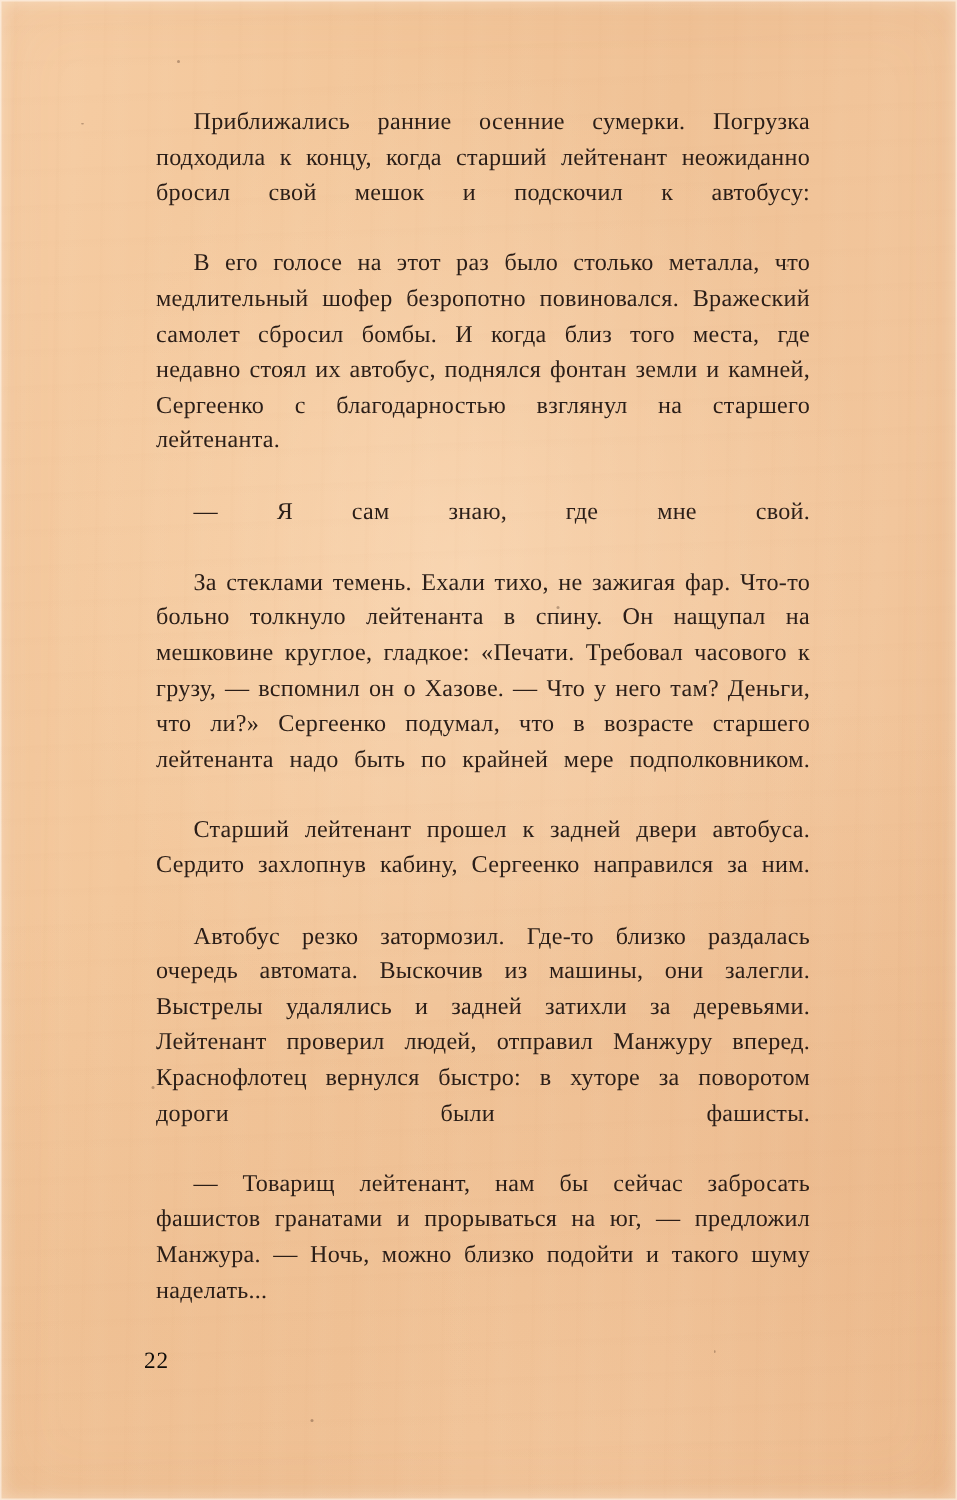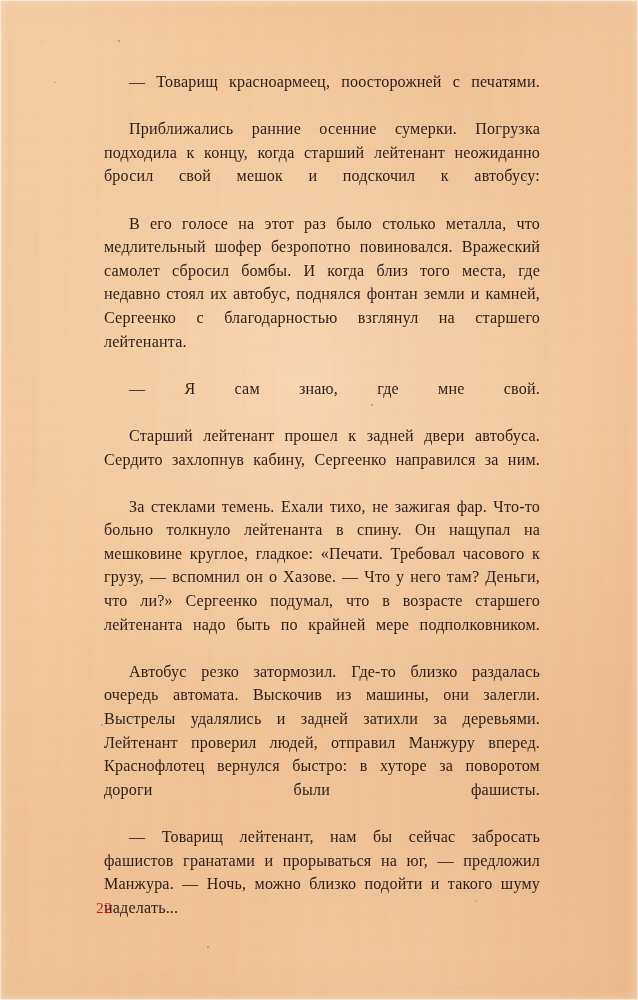"— Товарищ красноармеец, поосторожней с" p { html: <p>— Товарищ красноармеец, поосторожней с печатями.</p> -> none }
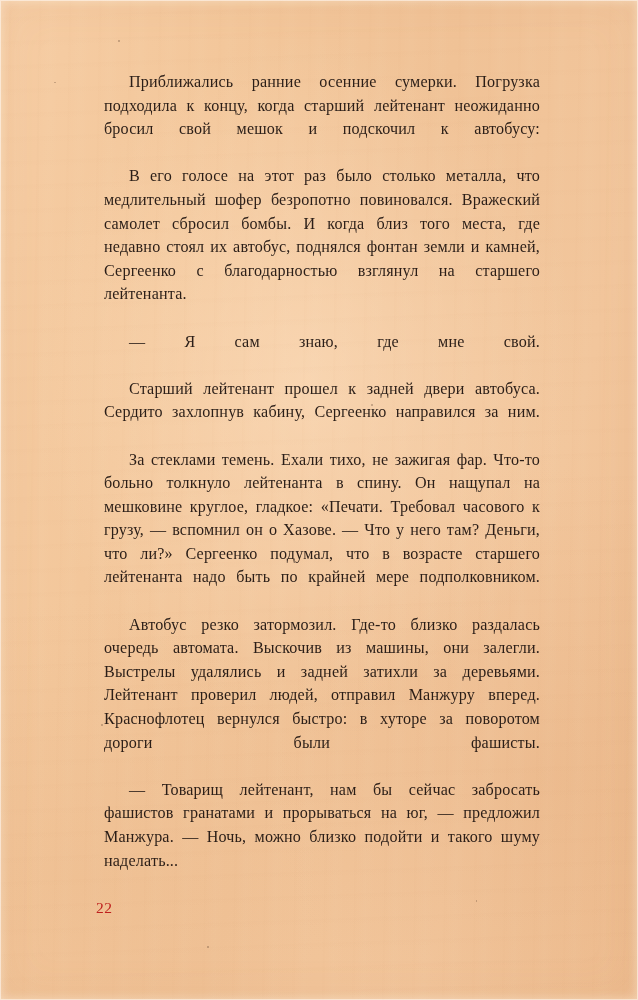"Старший лейтенант прошел к задней" p { order: before "За стеклами темень. Ехали тихо," -> after "За стеклами темень. Ехали тихо," }
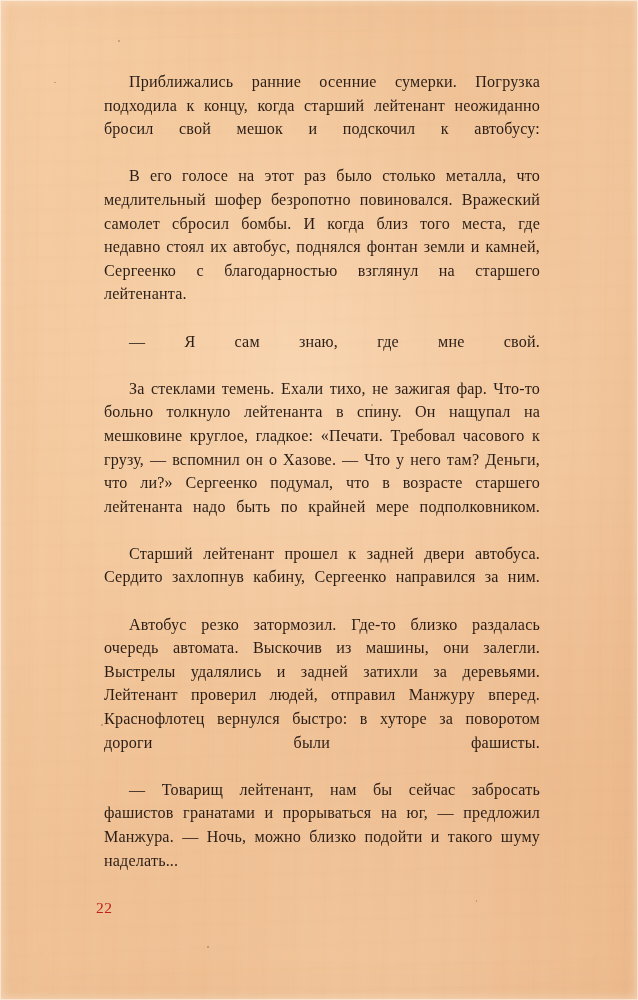"22" .page-number { color: #b91c1c -> #000000 }
